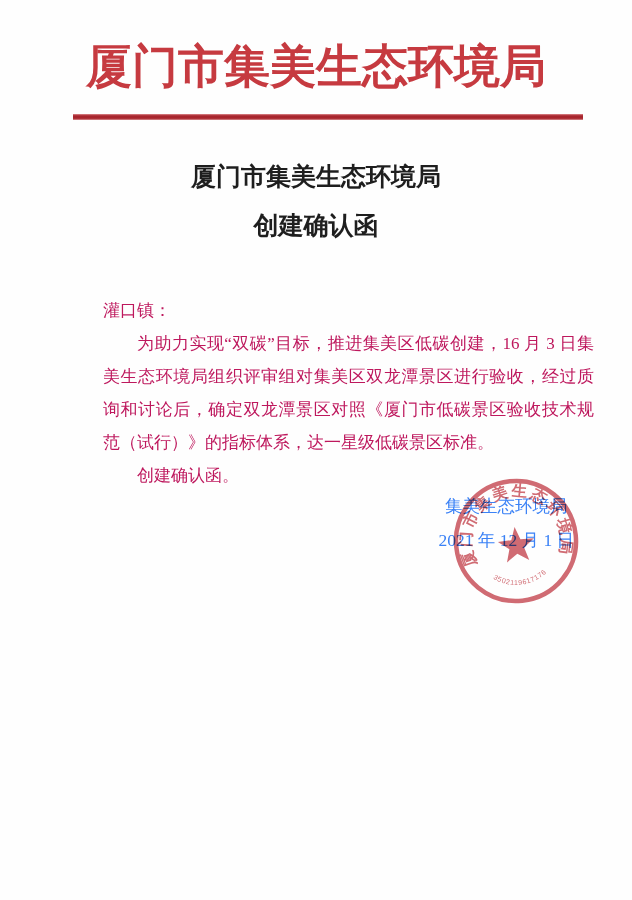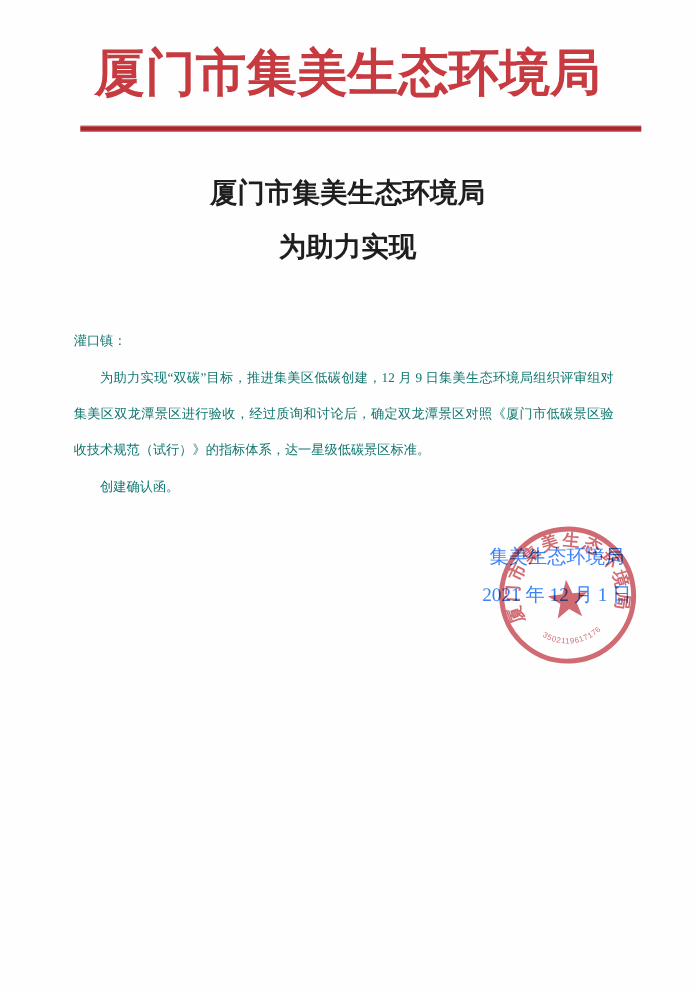"为助力实现" div { text: 为助力实现 -> 创建确认函 }
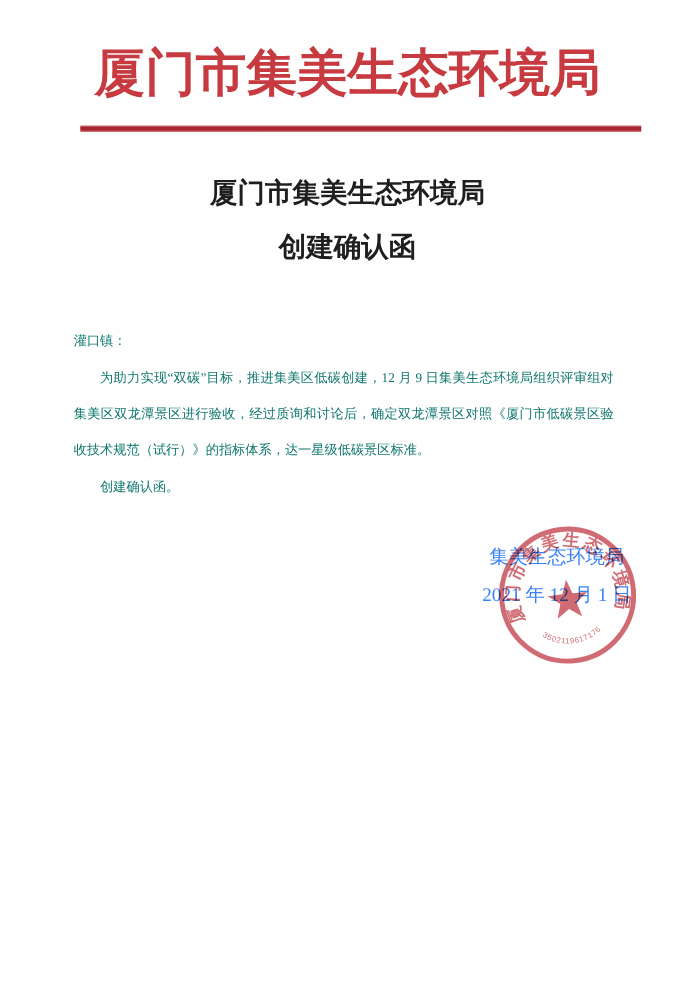"灌口镇：" .body-block { color: #0f766e -> #be185d; font-size: 12px -> 17px; left: 67px -> 103px }
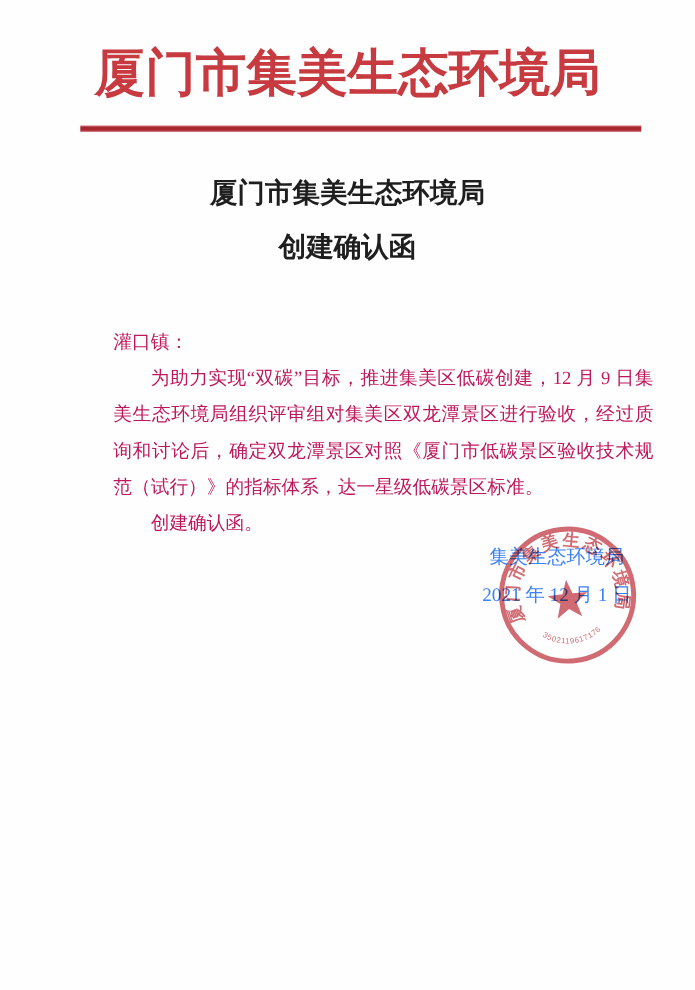"为助力实现“双碳”目标，推进集美区低碳创建，12 月 9" p.para { text: 12 月 9 -> 16 月 3 }
